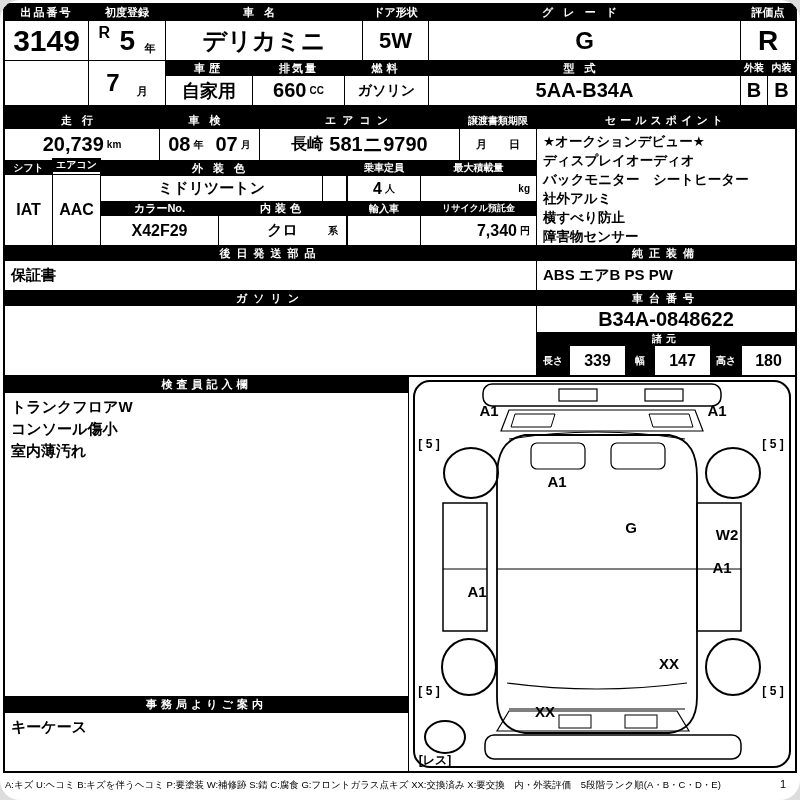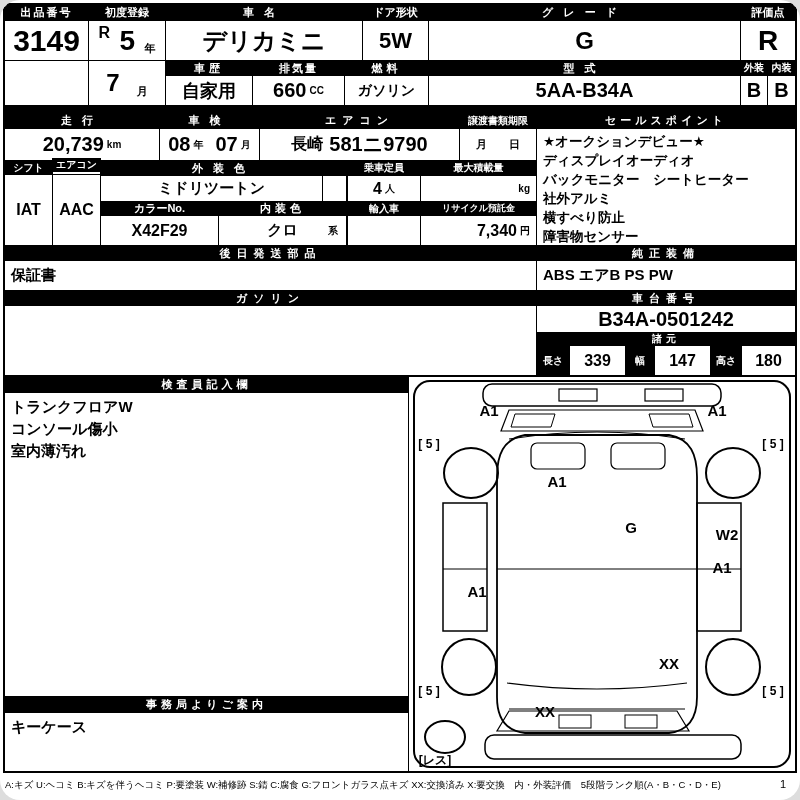"B34A-0501242" div.cell { text: B34A-0501242 -> B34A-0848622 }
